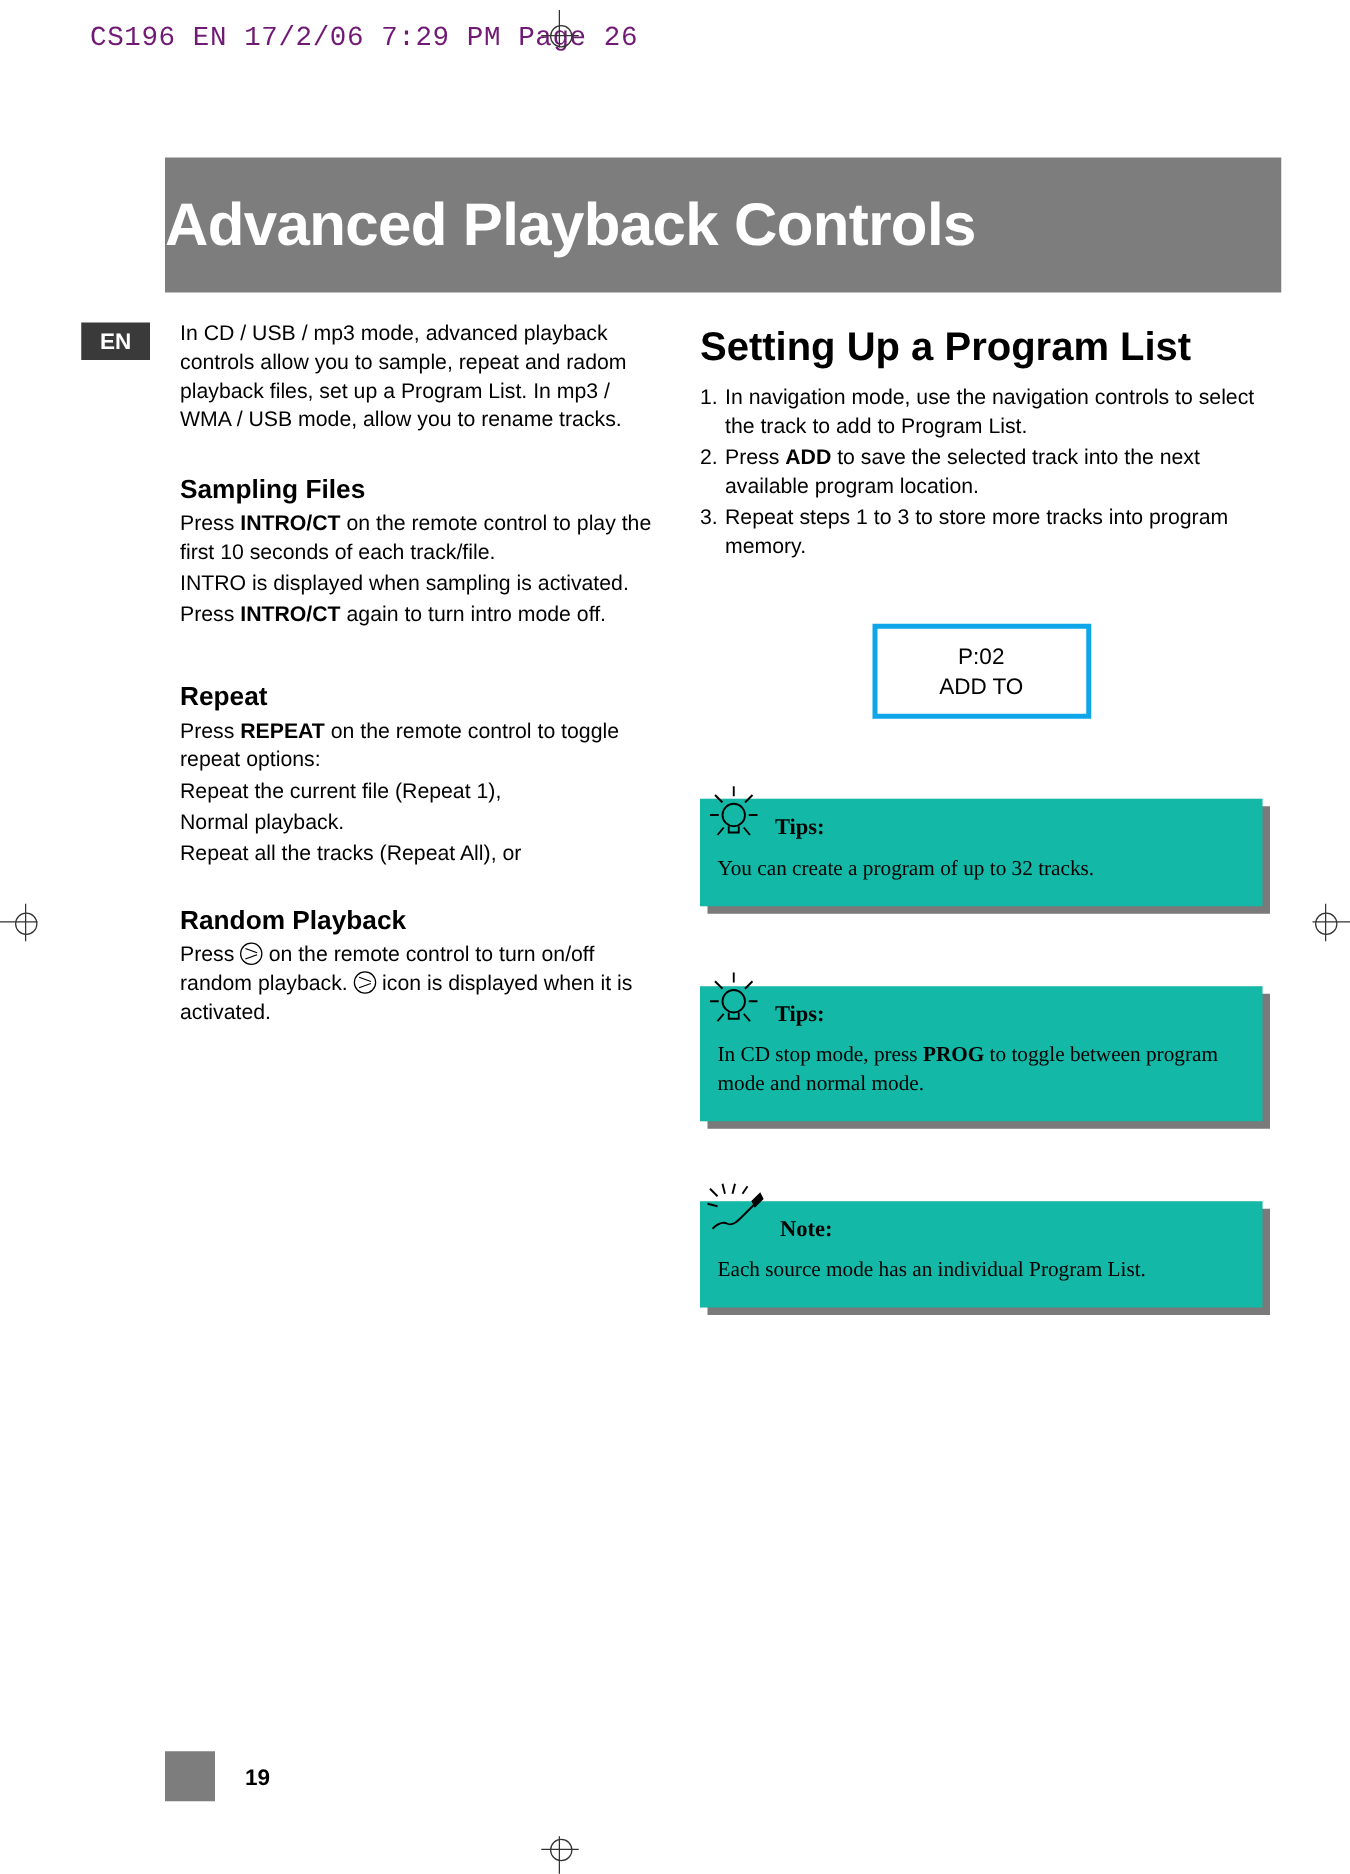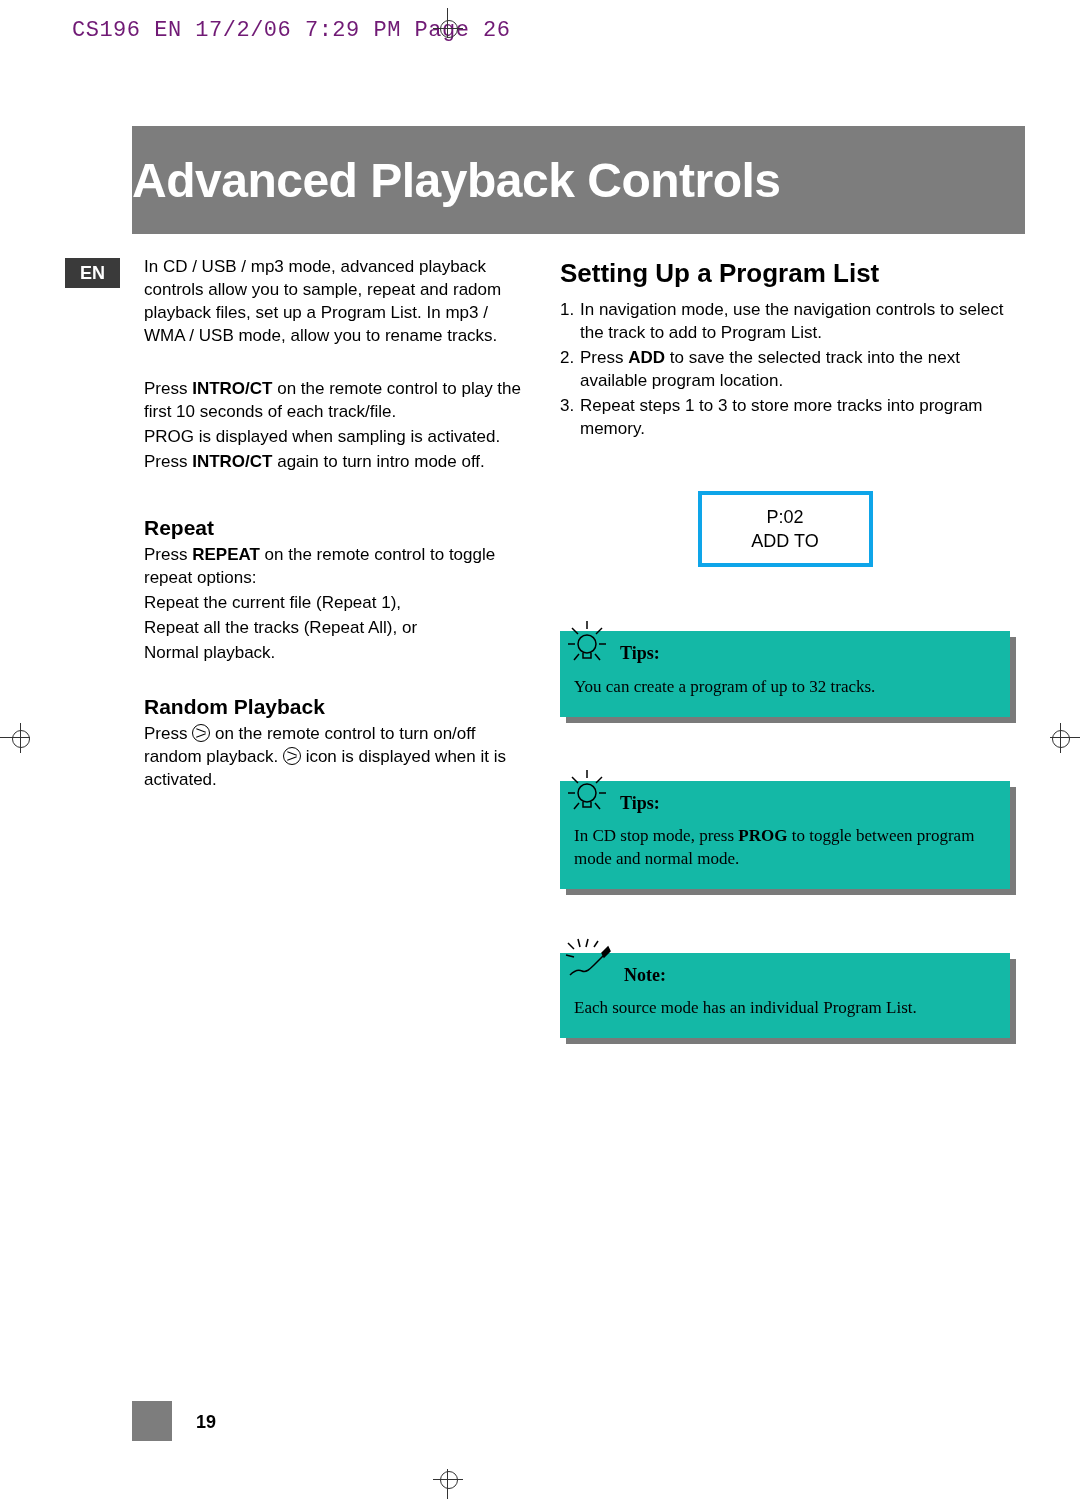"Setting Up a Program List" .section-h.big { font-size: 26px -> 32px }
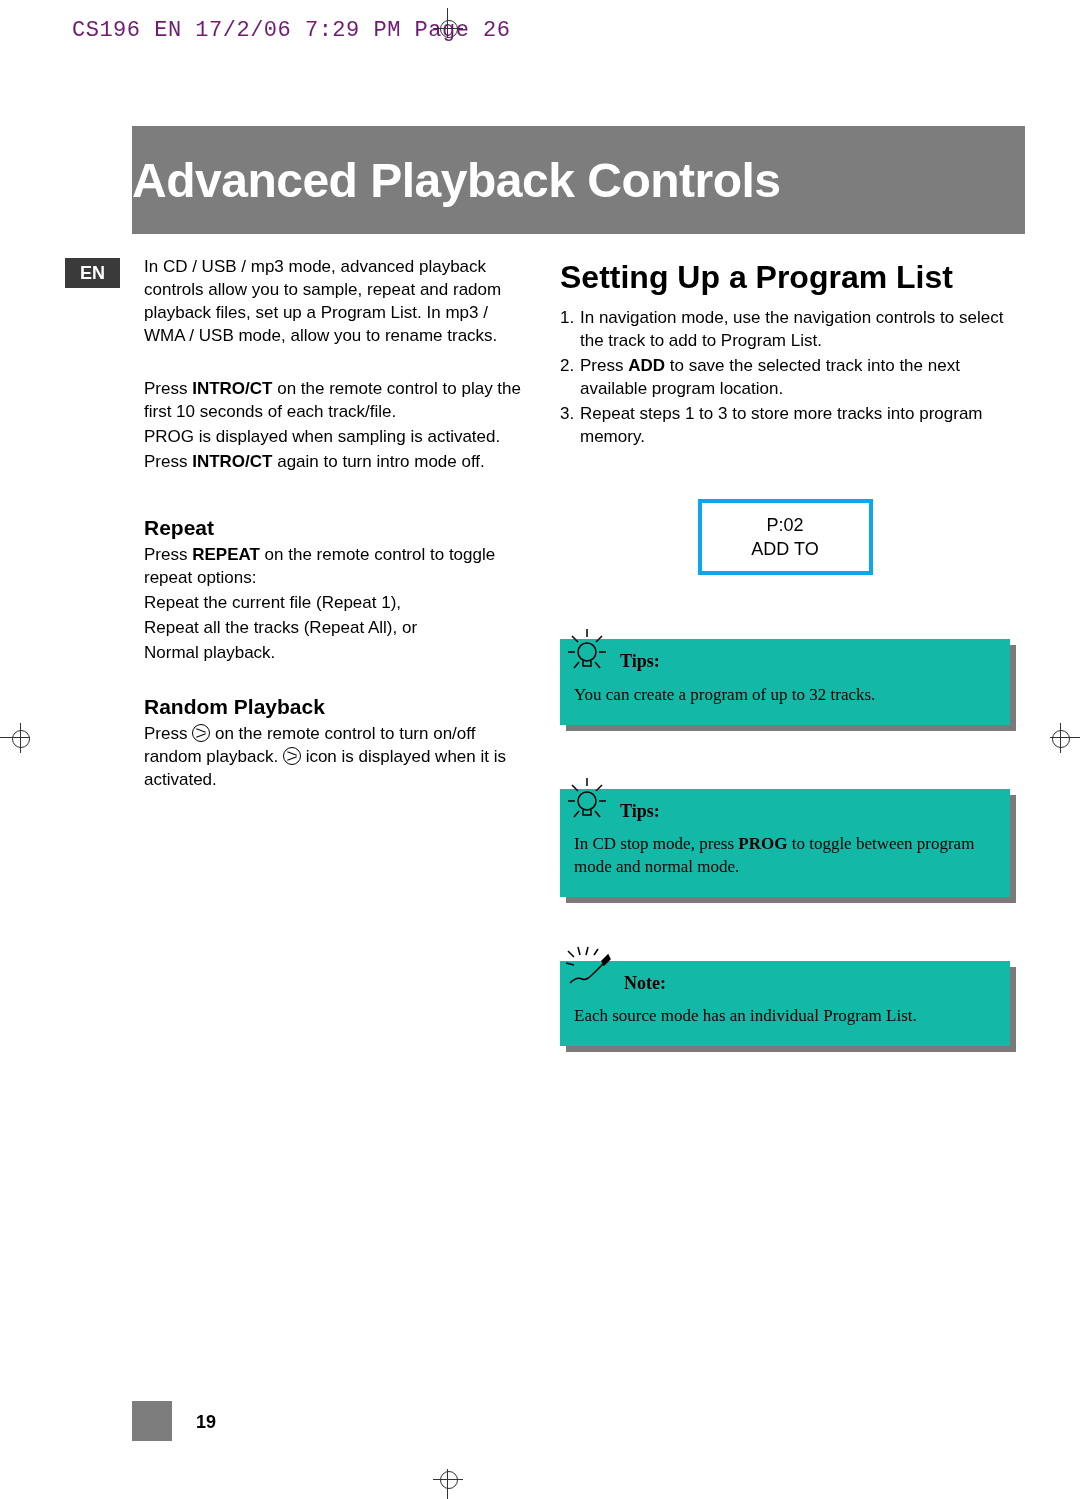"Sampling Files" h3.section-h { html: none -> <h3>Sampling Files</h3> }
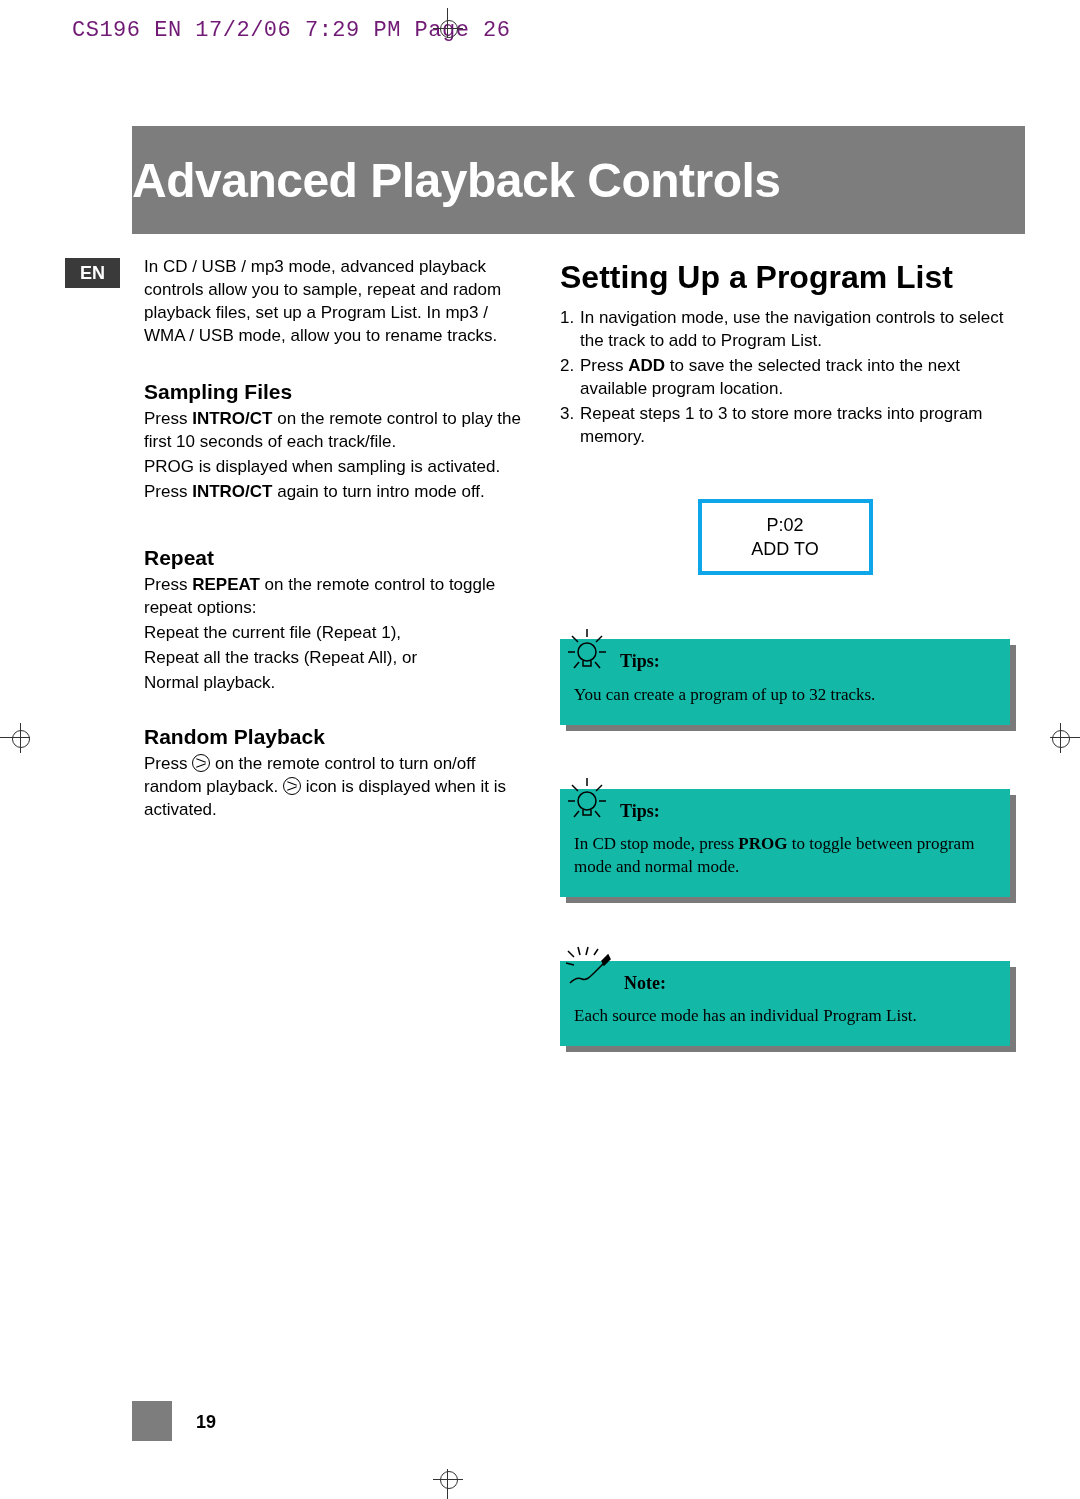"PROG is displayed when sampling" p.body-p { text: PROG -> INTRO }
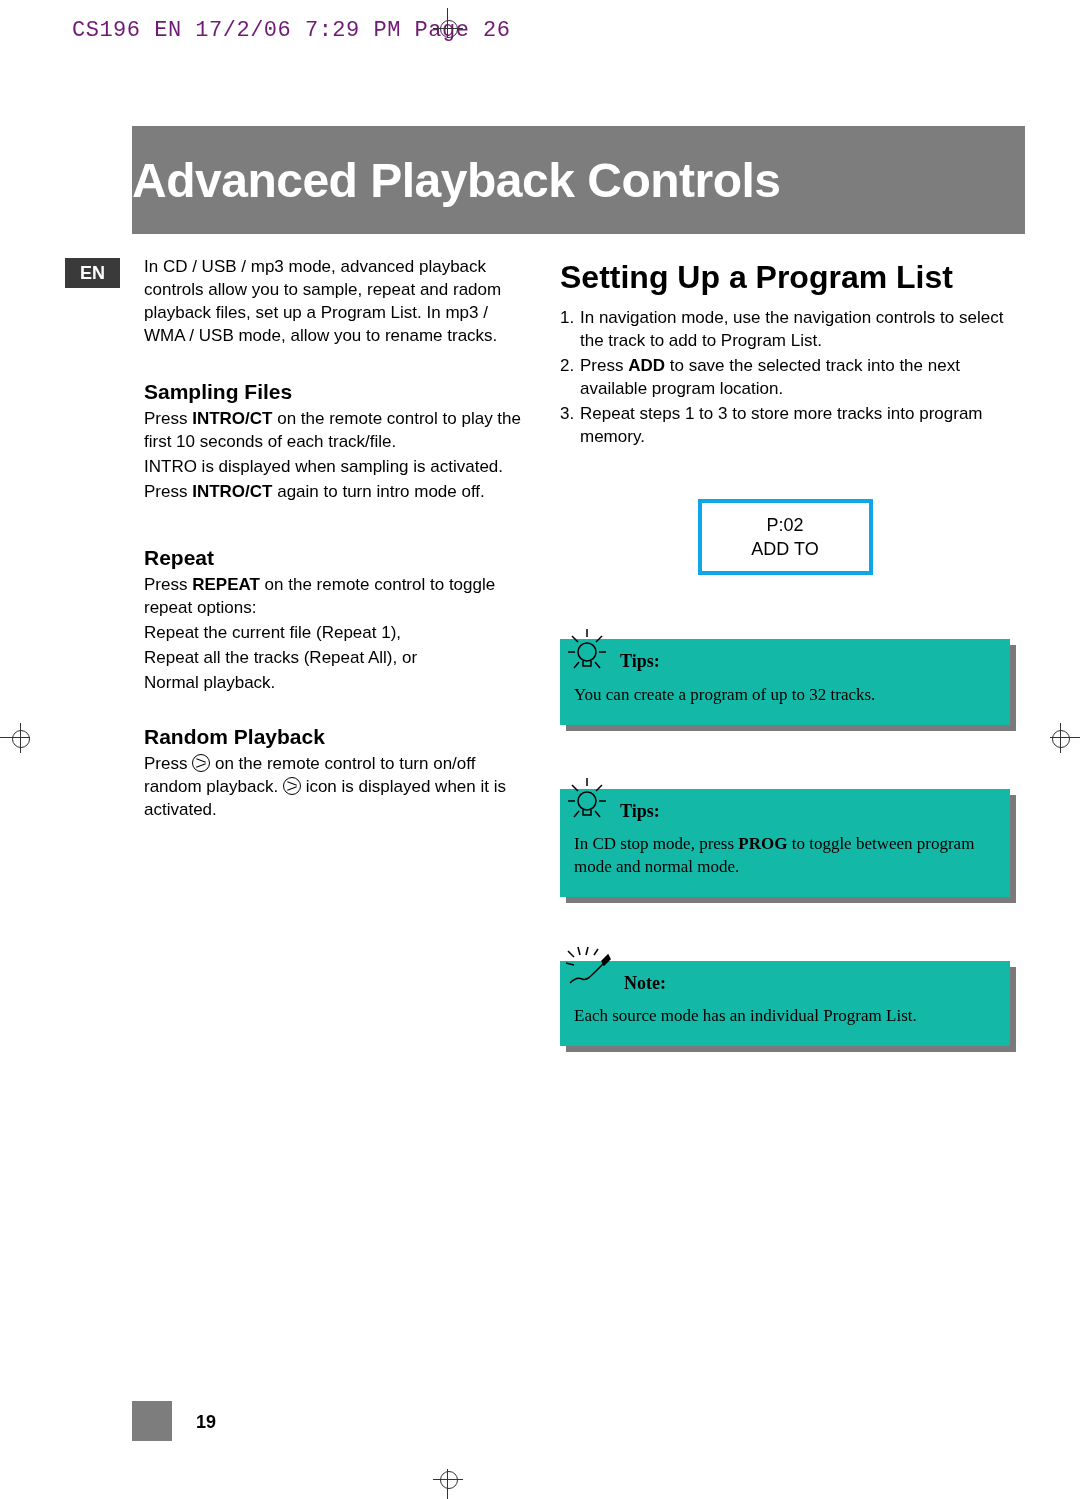"Repeat all the tracks (Repeat" p.body-p { order: before "Normal playback." -> after "Normal playback." }
